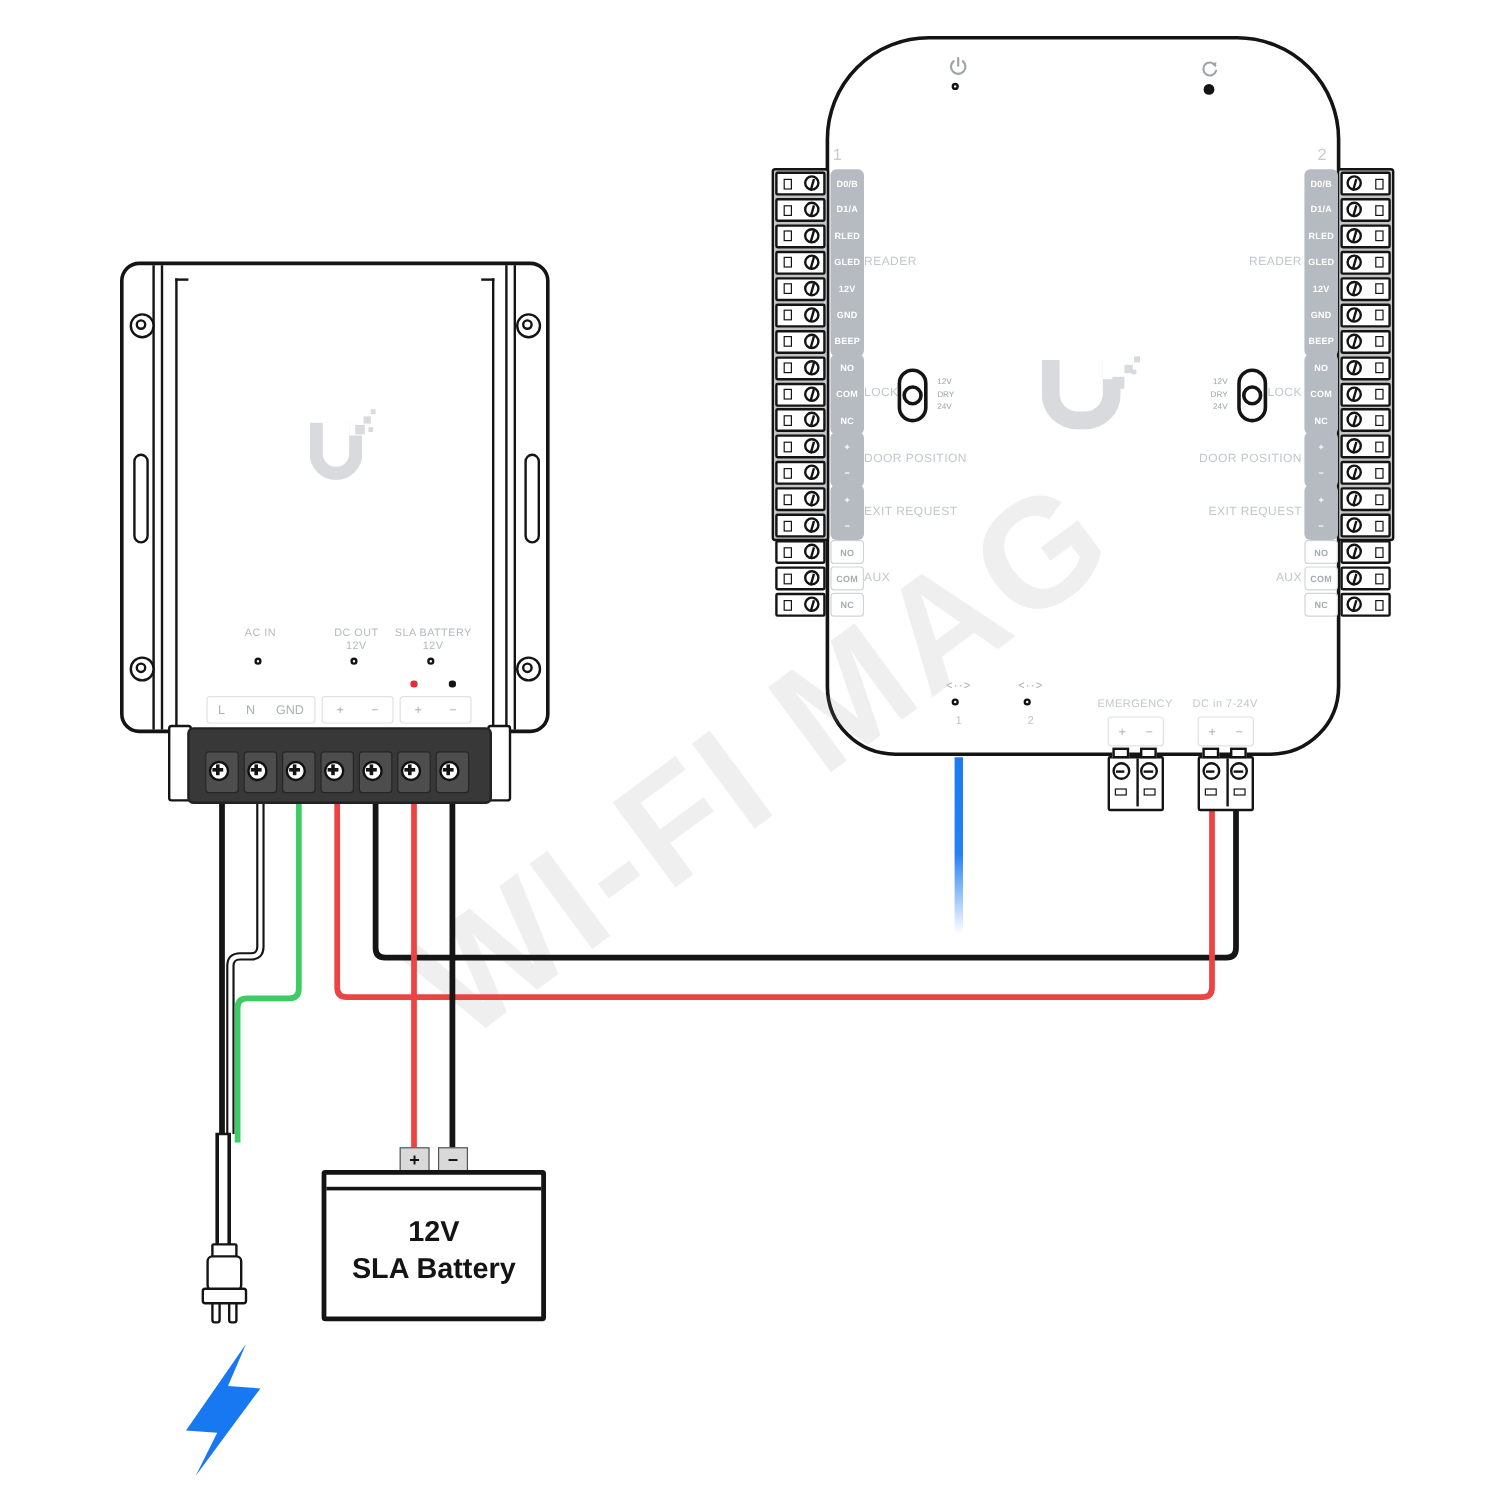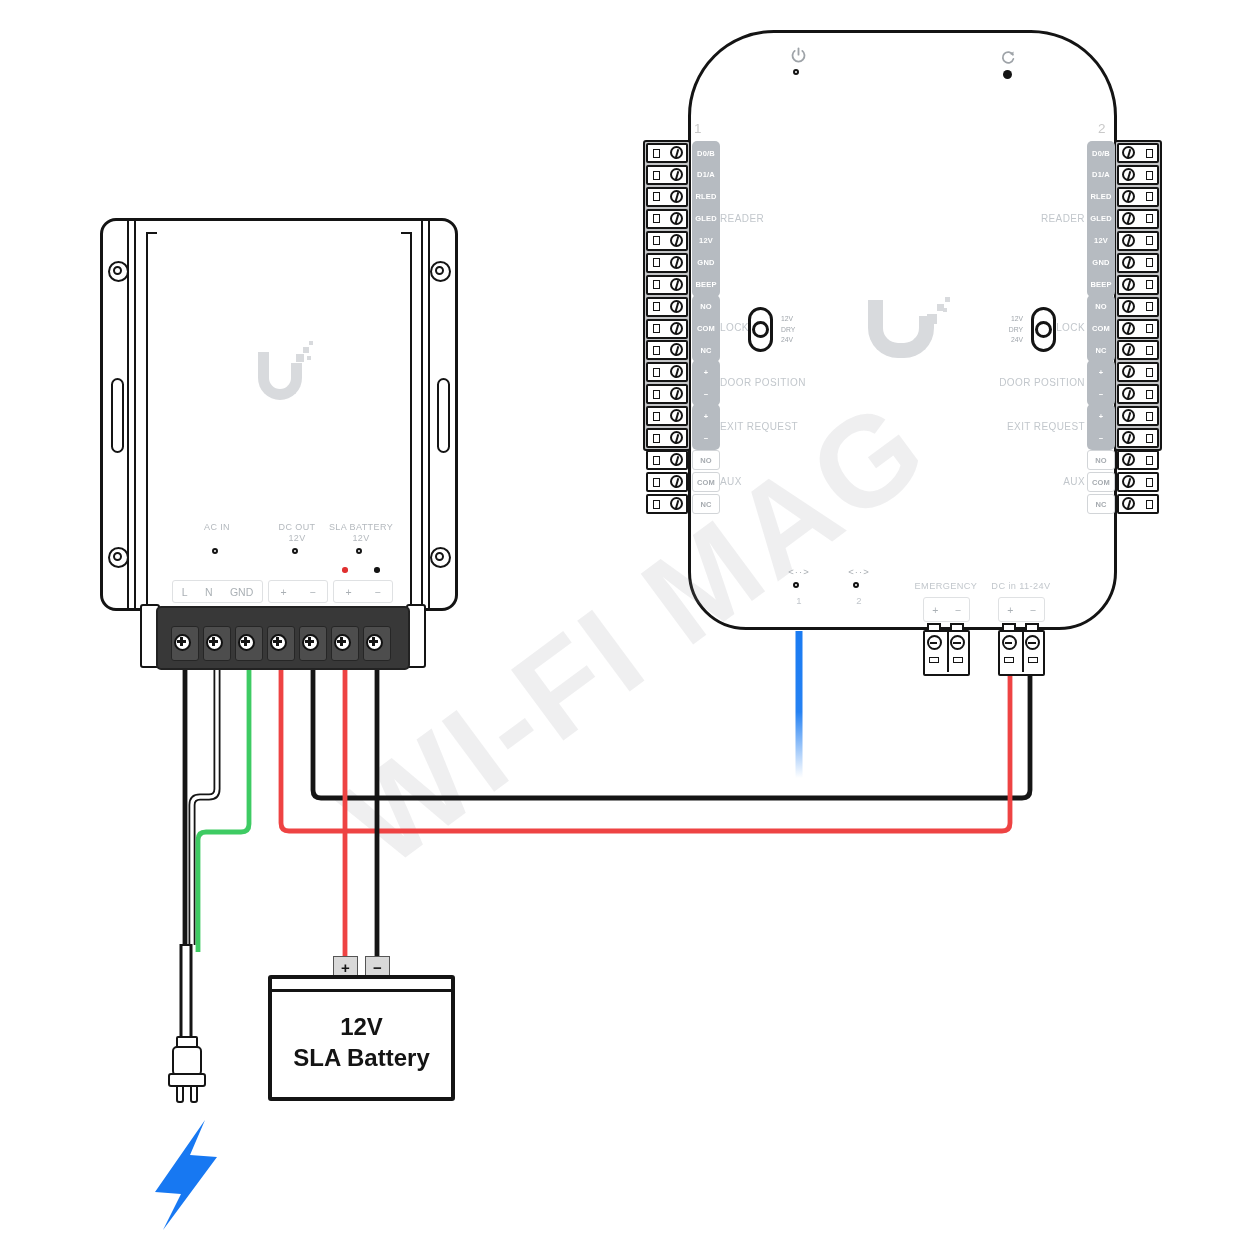"DC in 11-24V" div.caption { text: 11-24V -> 7-24V }
